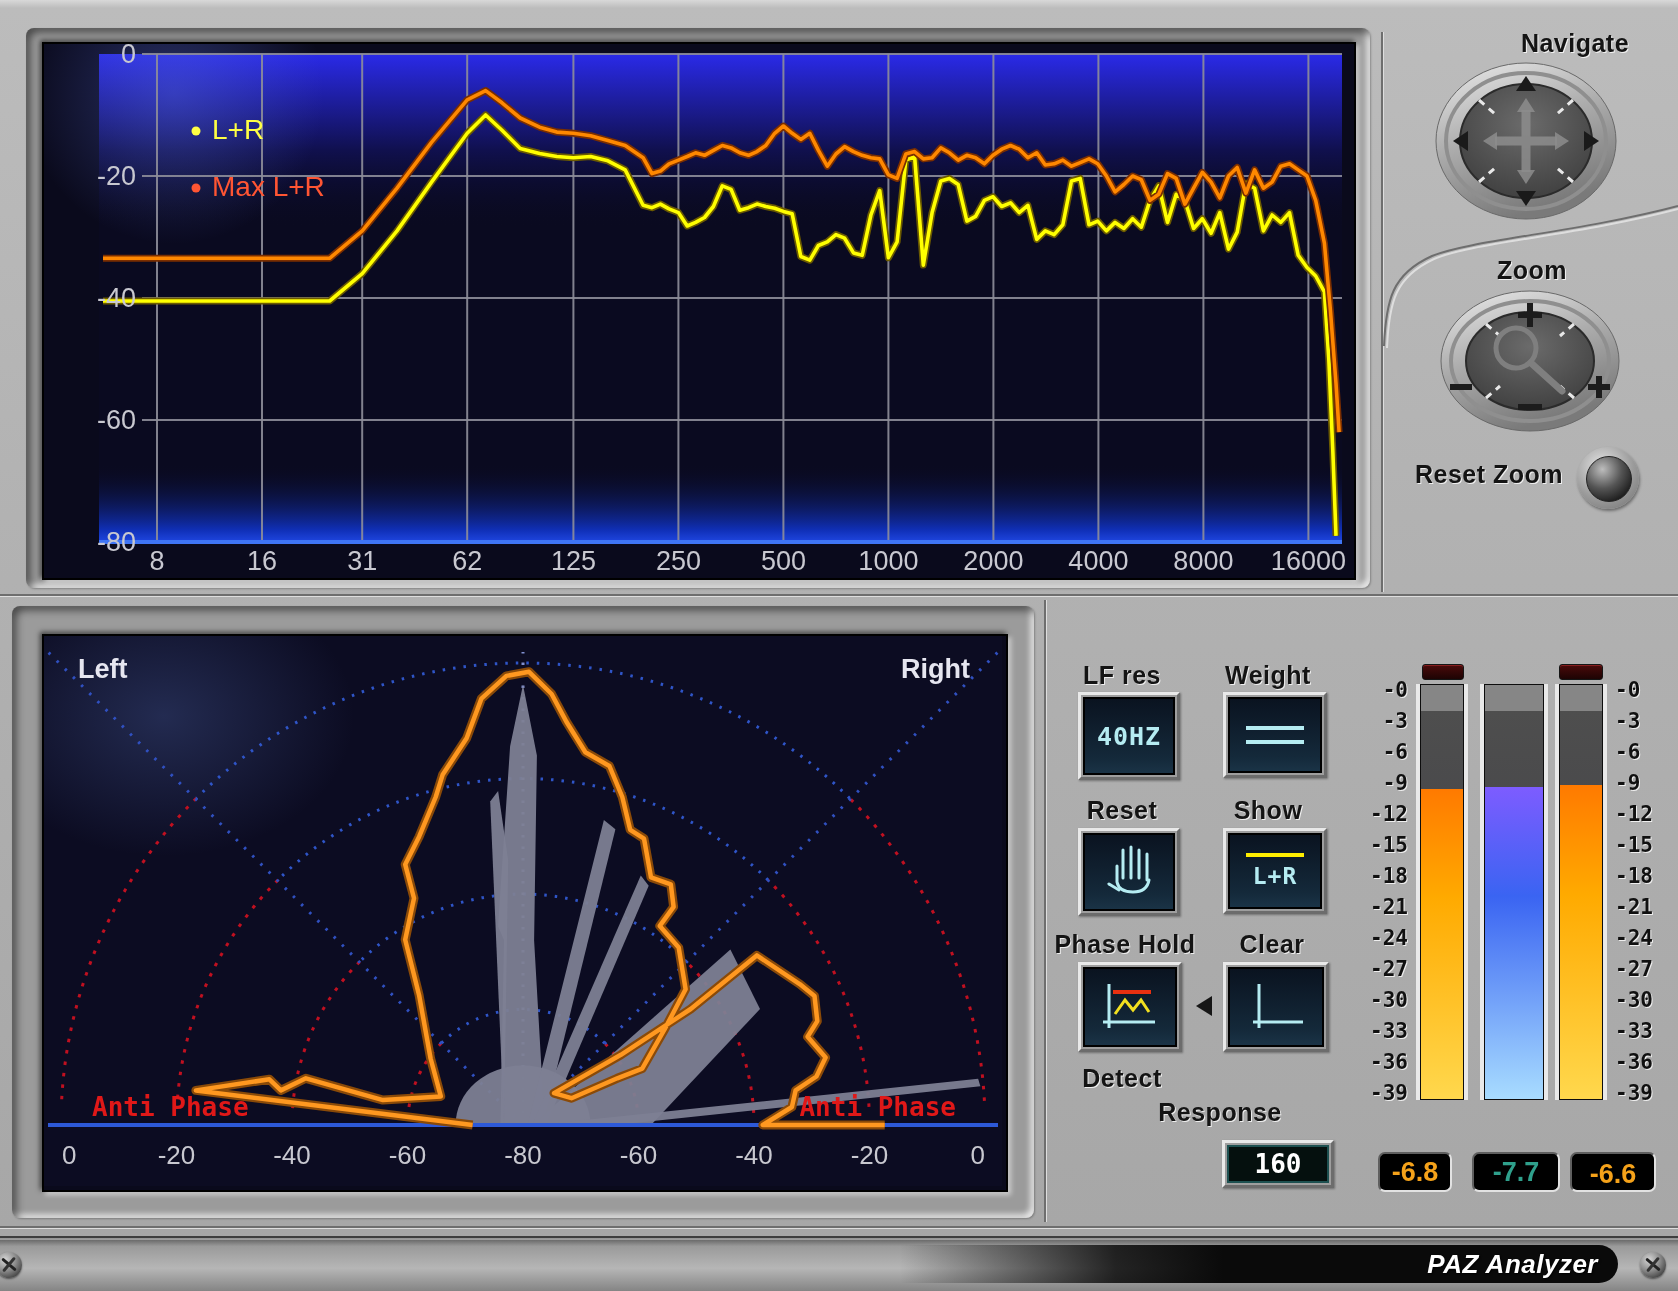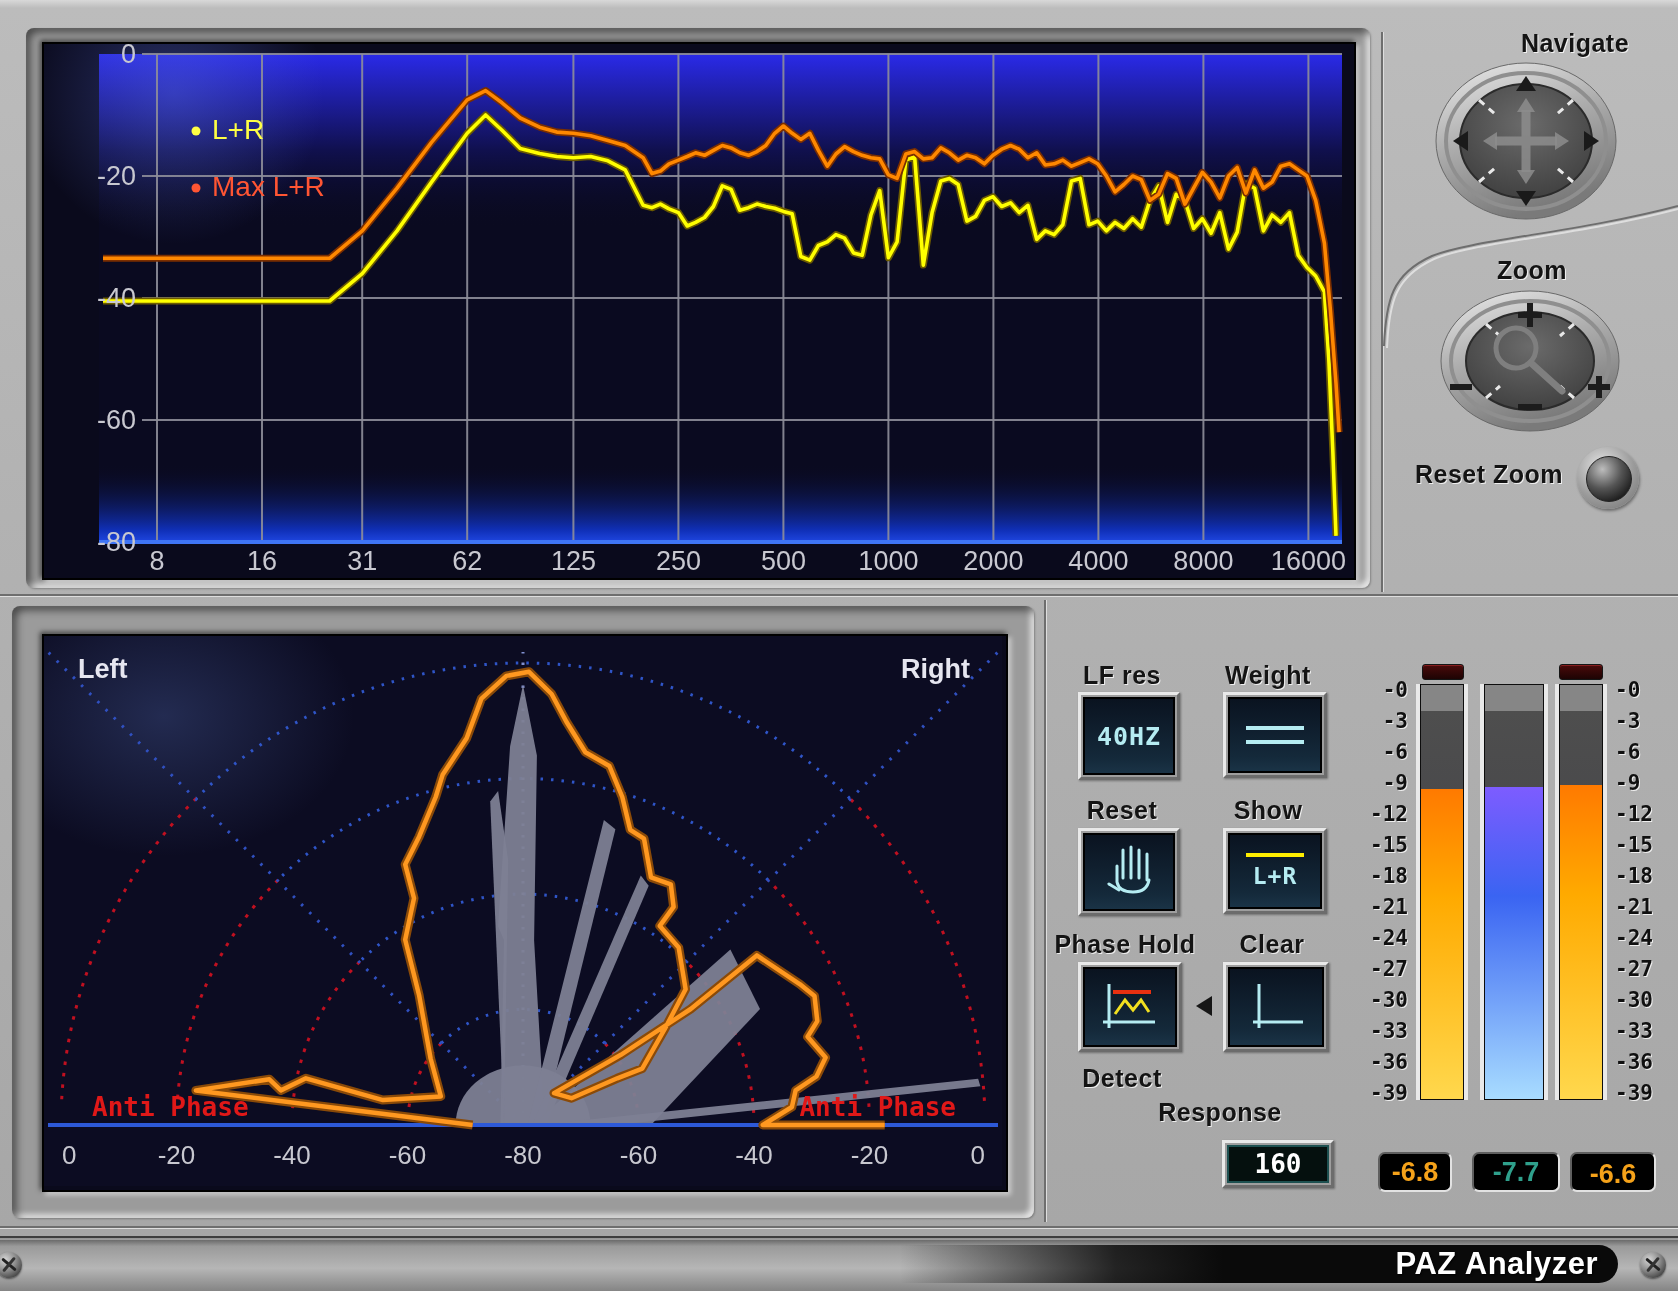"PAZ Analyzer" #paz-badge span { font-size: 31px -> 26px; font-style: none -> italic }
